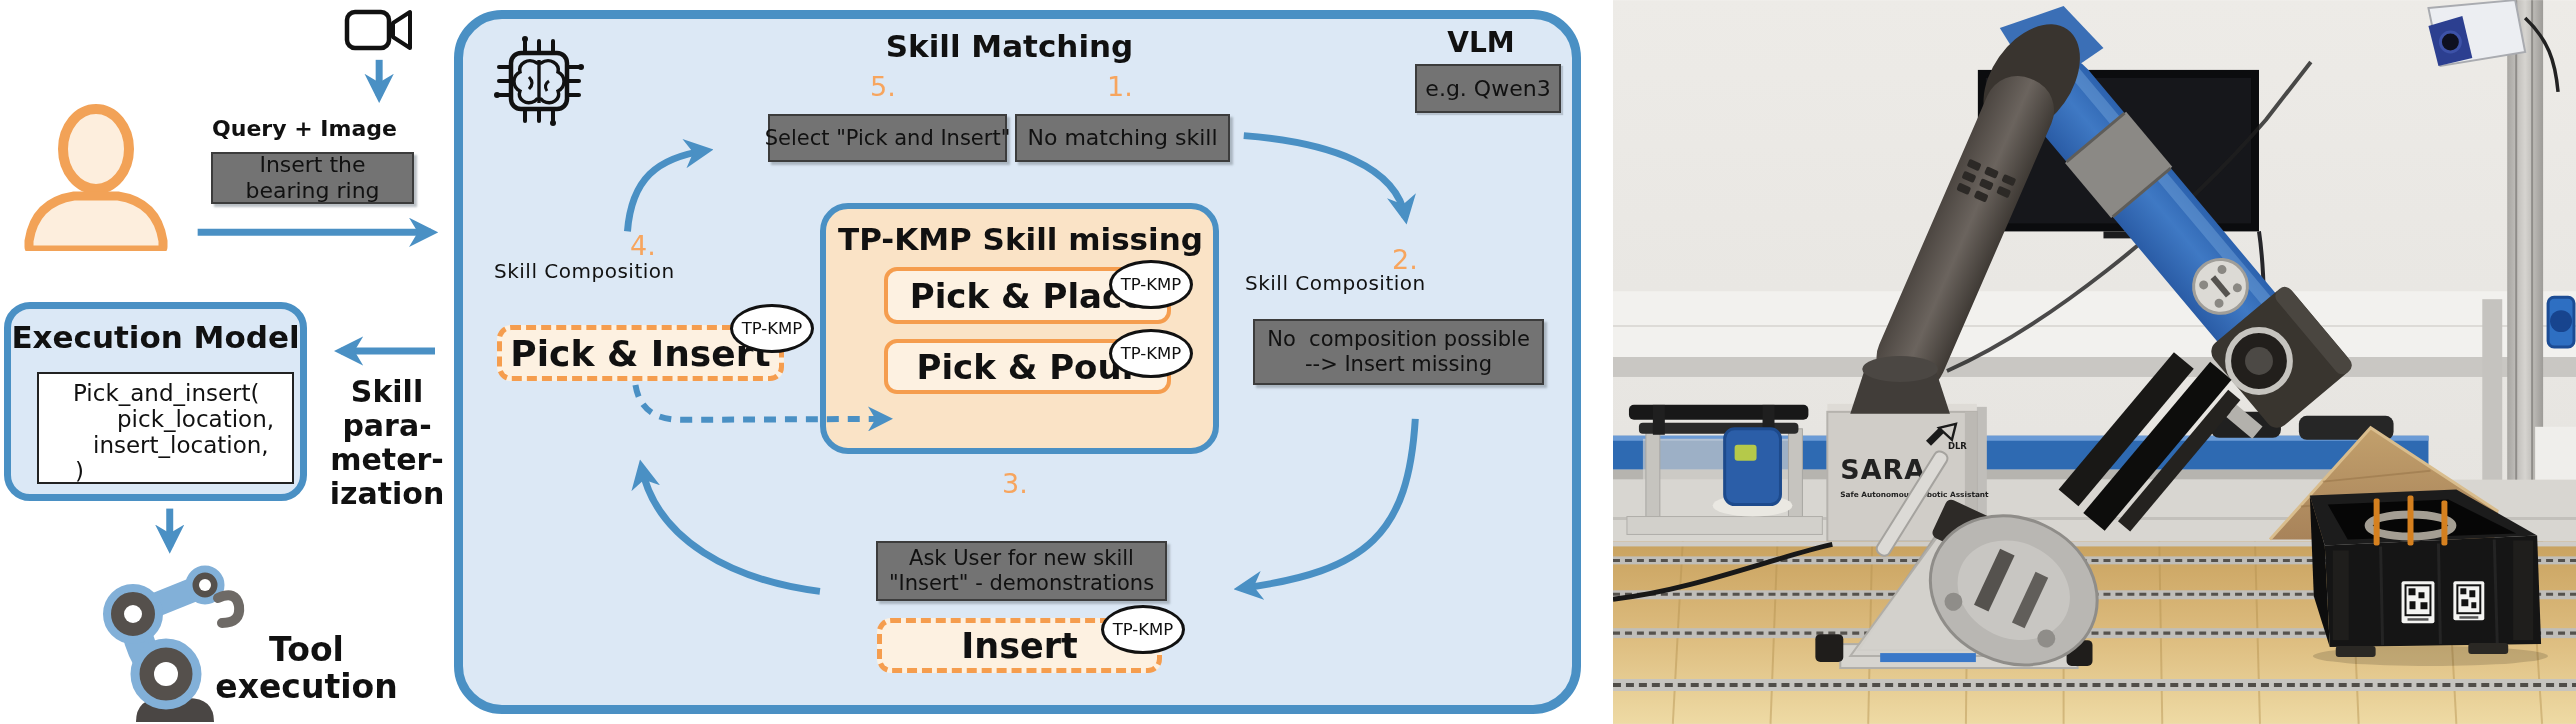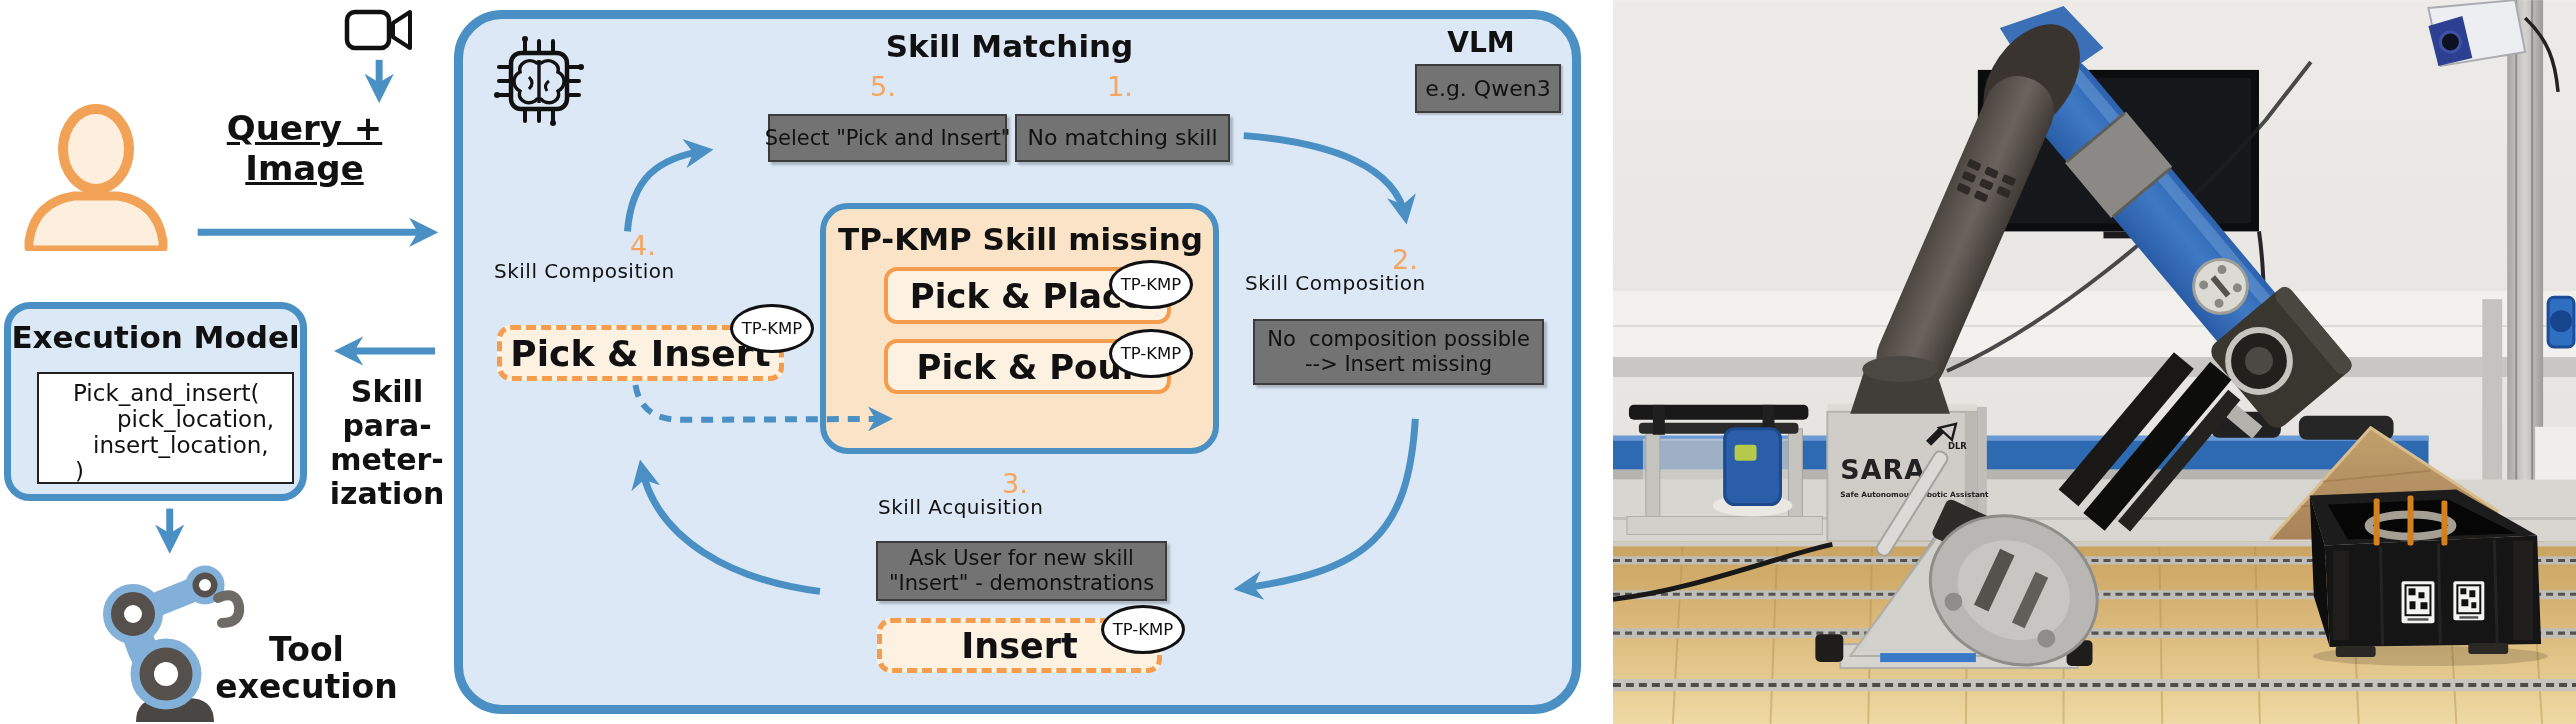"Query + Image" div.abs { font-size: 34px -> 22px; text-decoration: underline -> none; top: 108px -> 116px }
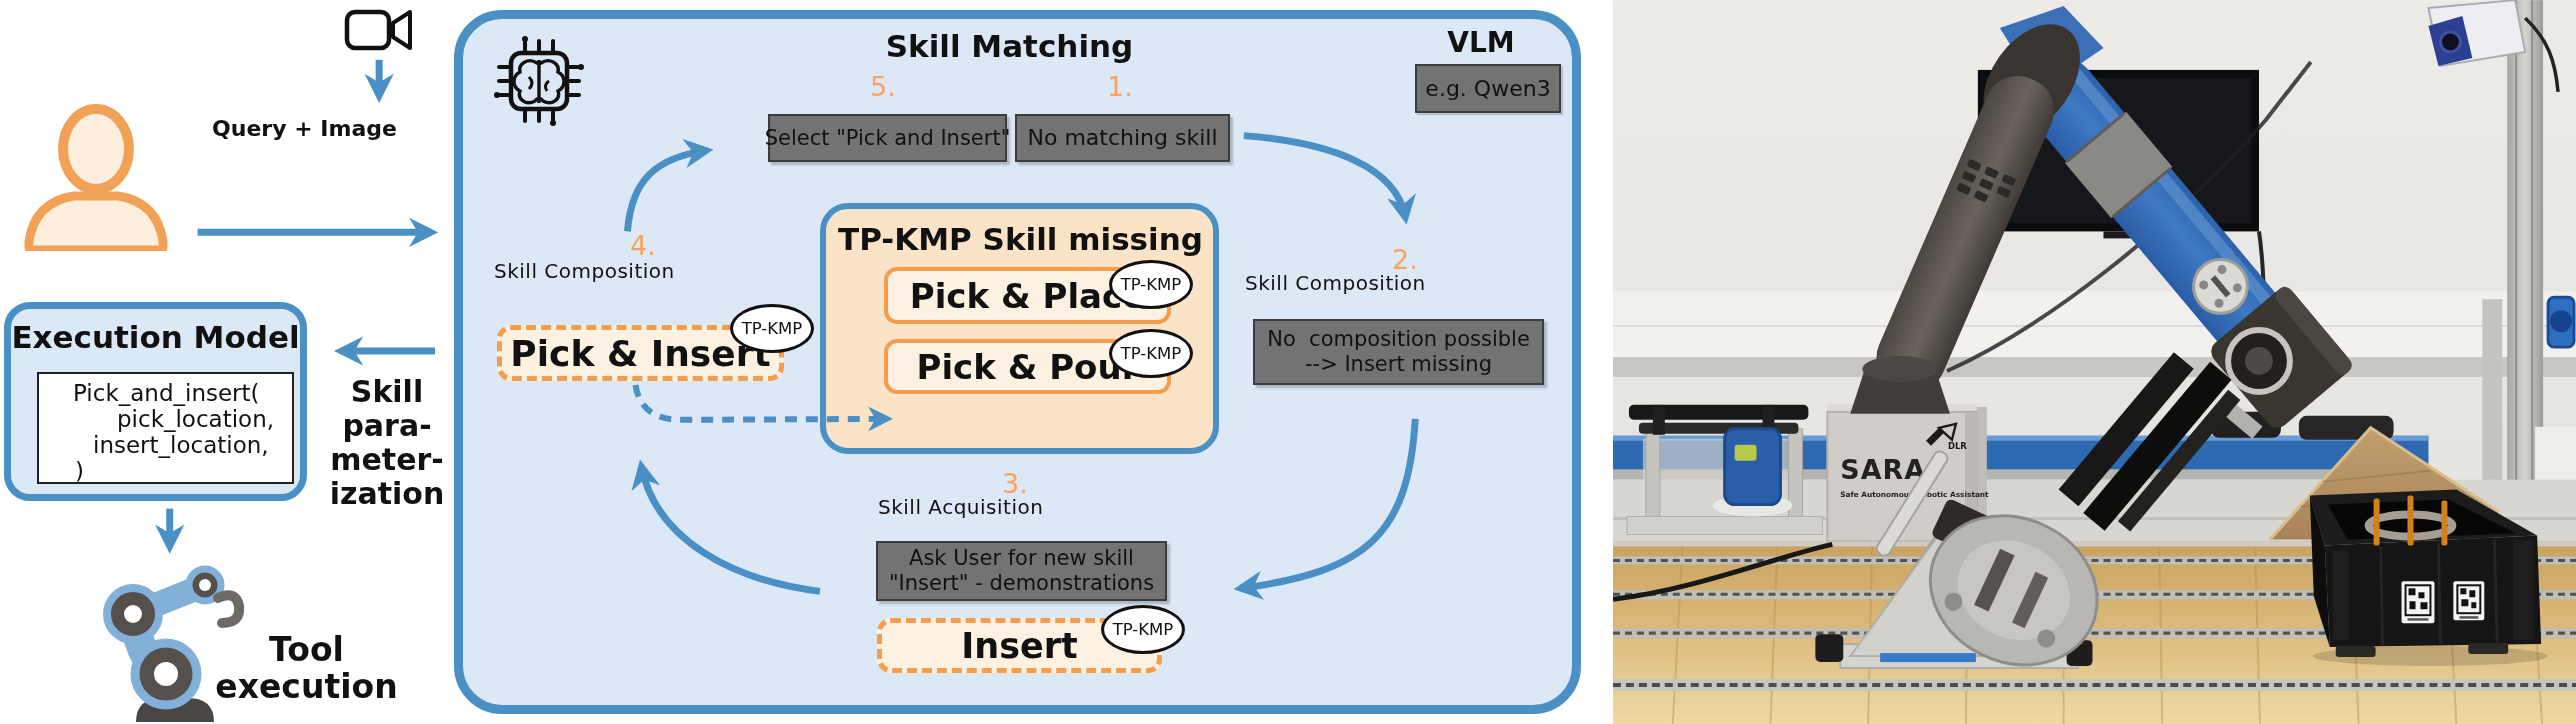"Insert the" div.wbox { html: none -> <div> <div>Insert the</div> <div>bearing ring</div> </div> }
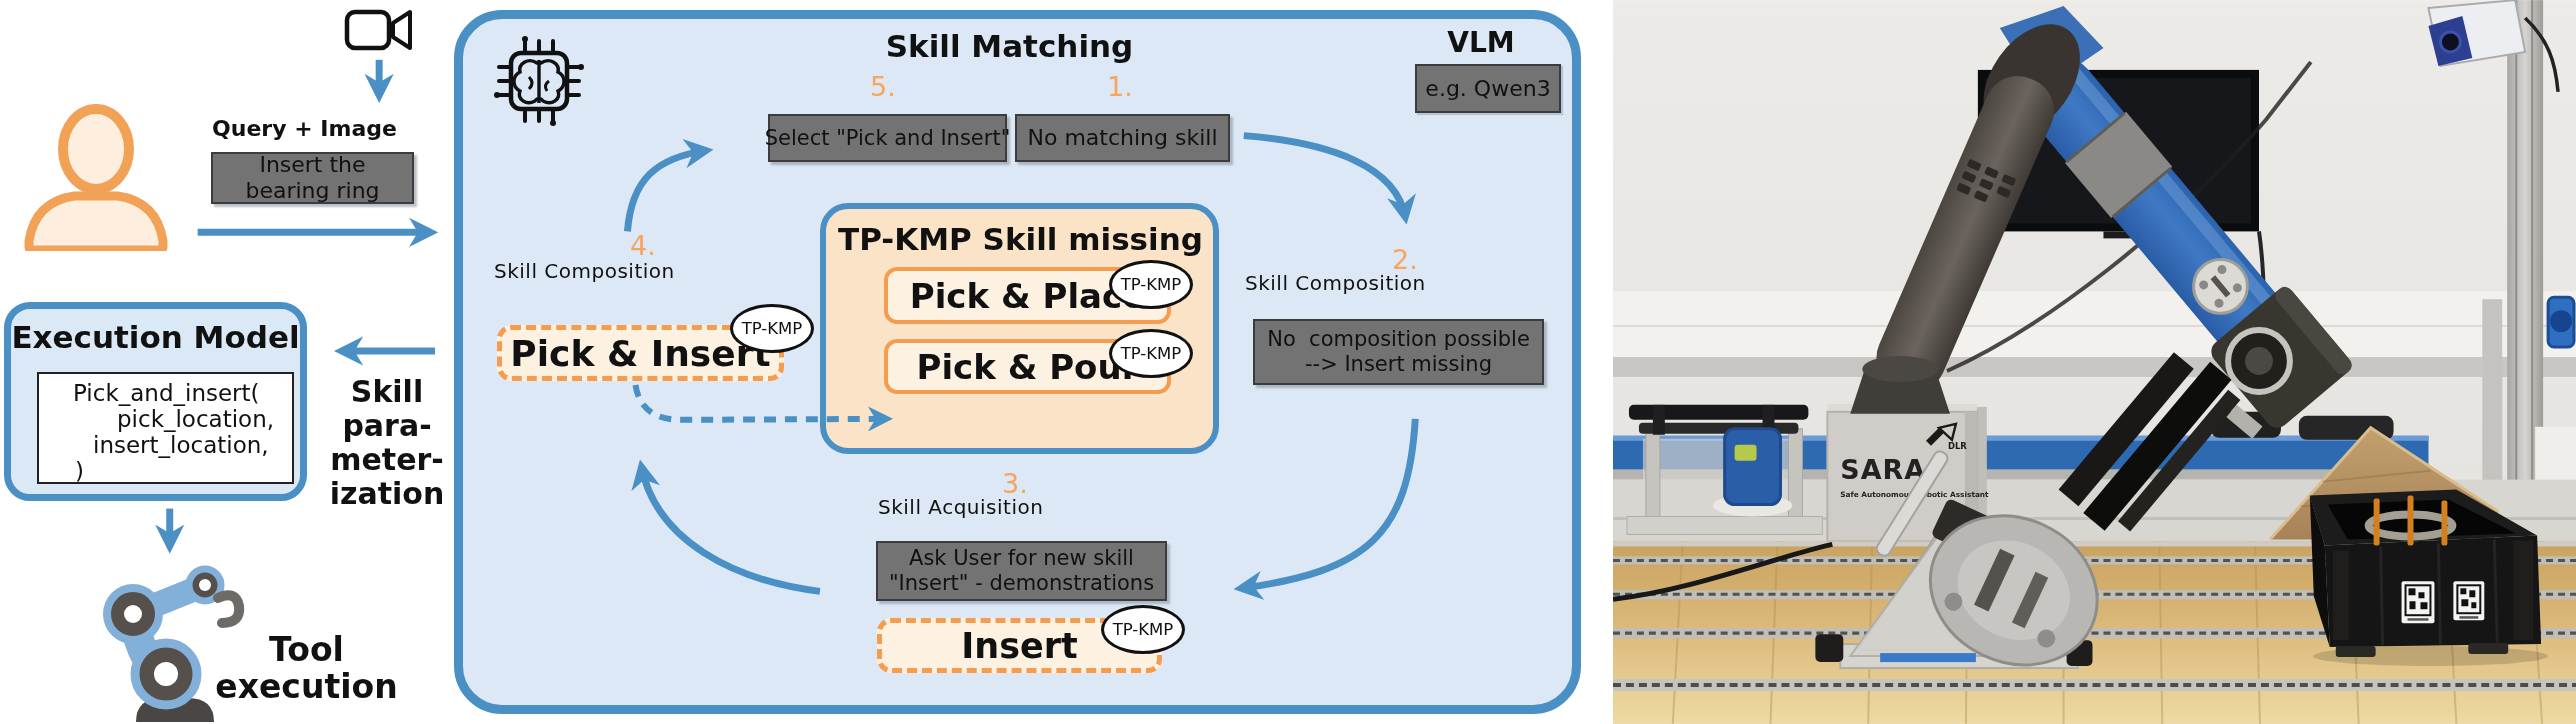"Skill Acquisition" div.step-title { html: <div>Skill Acquisition</div> -> none }
